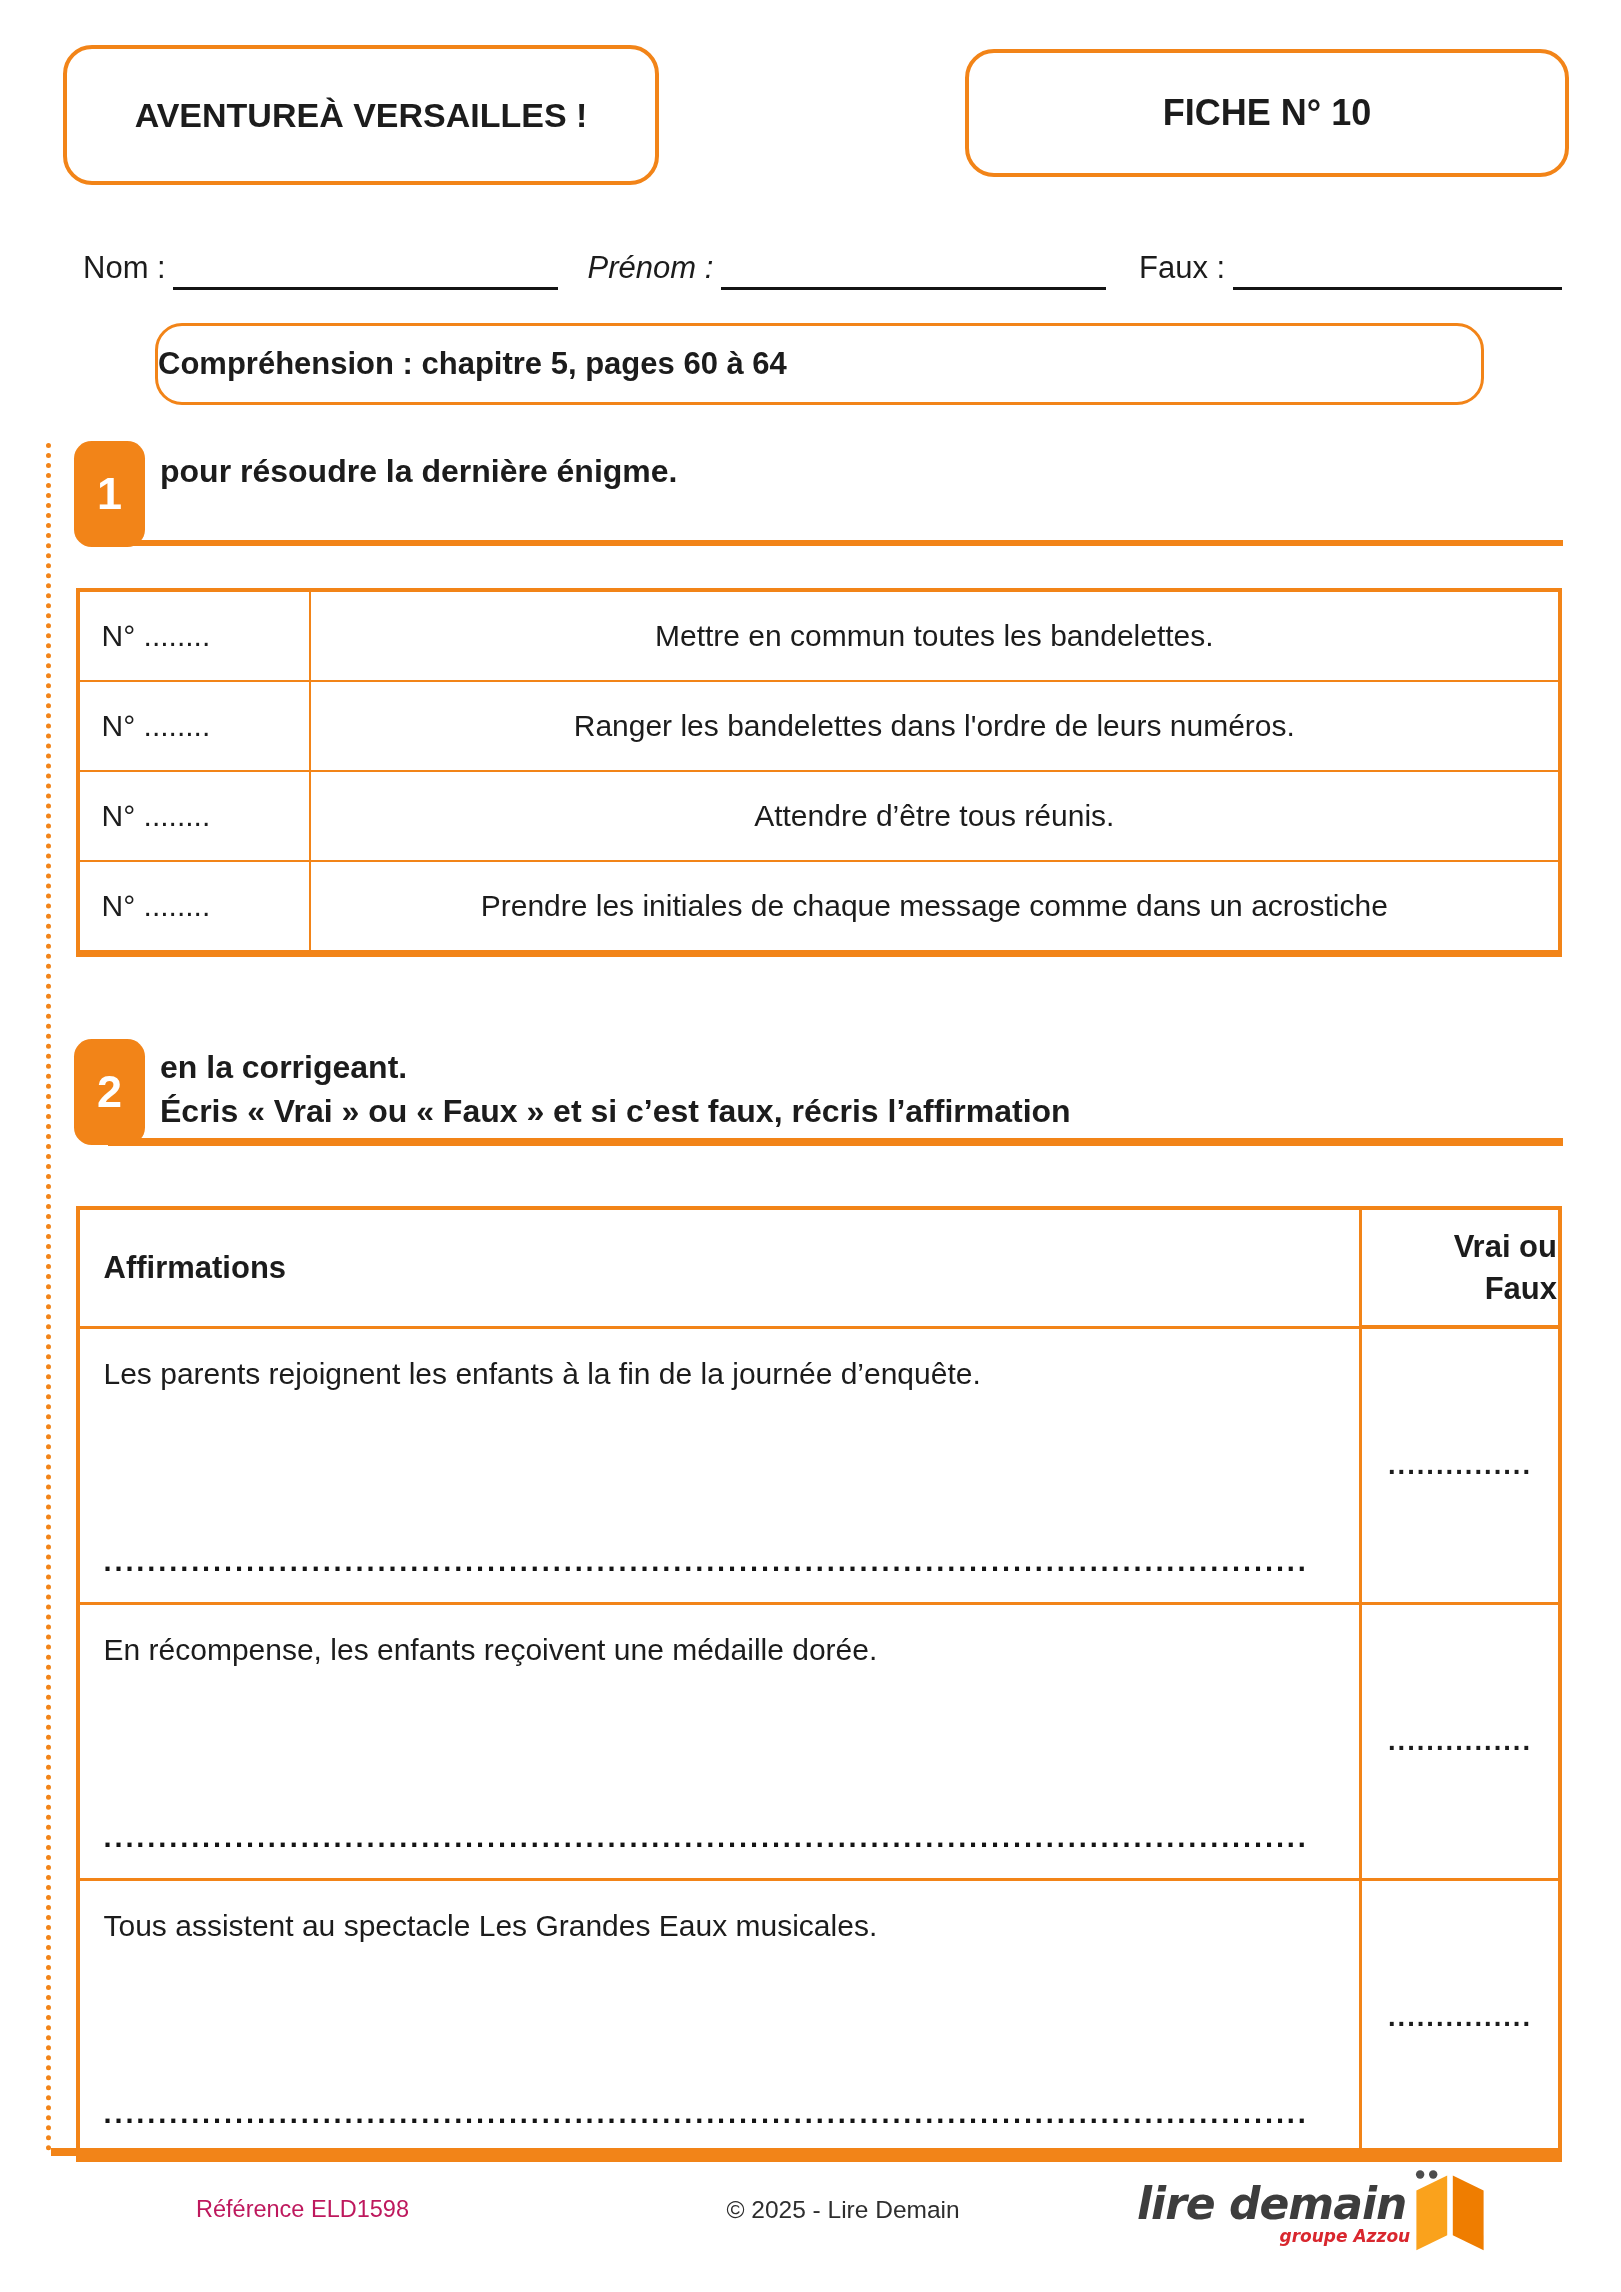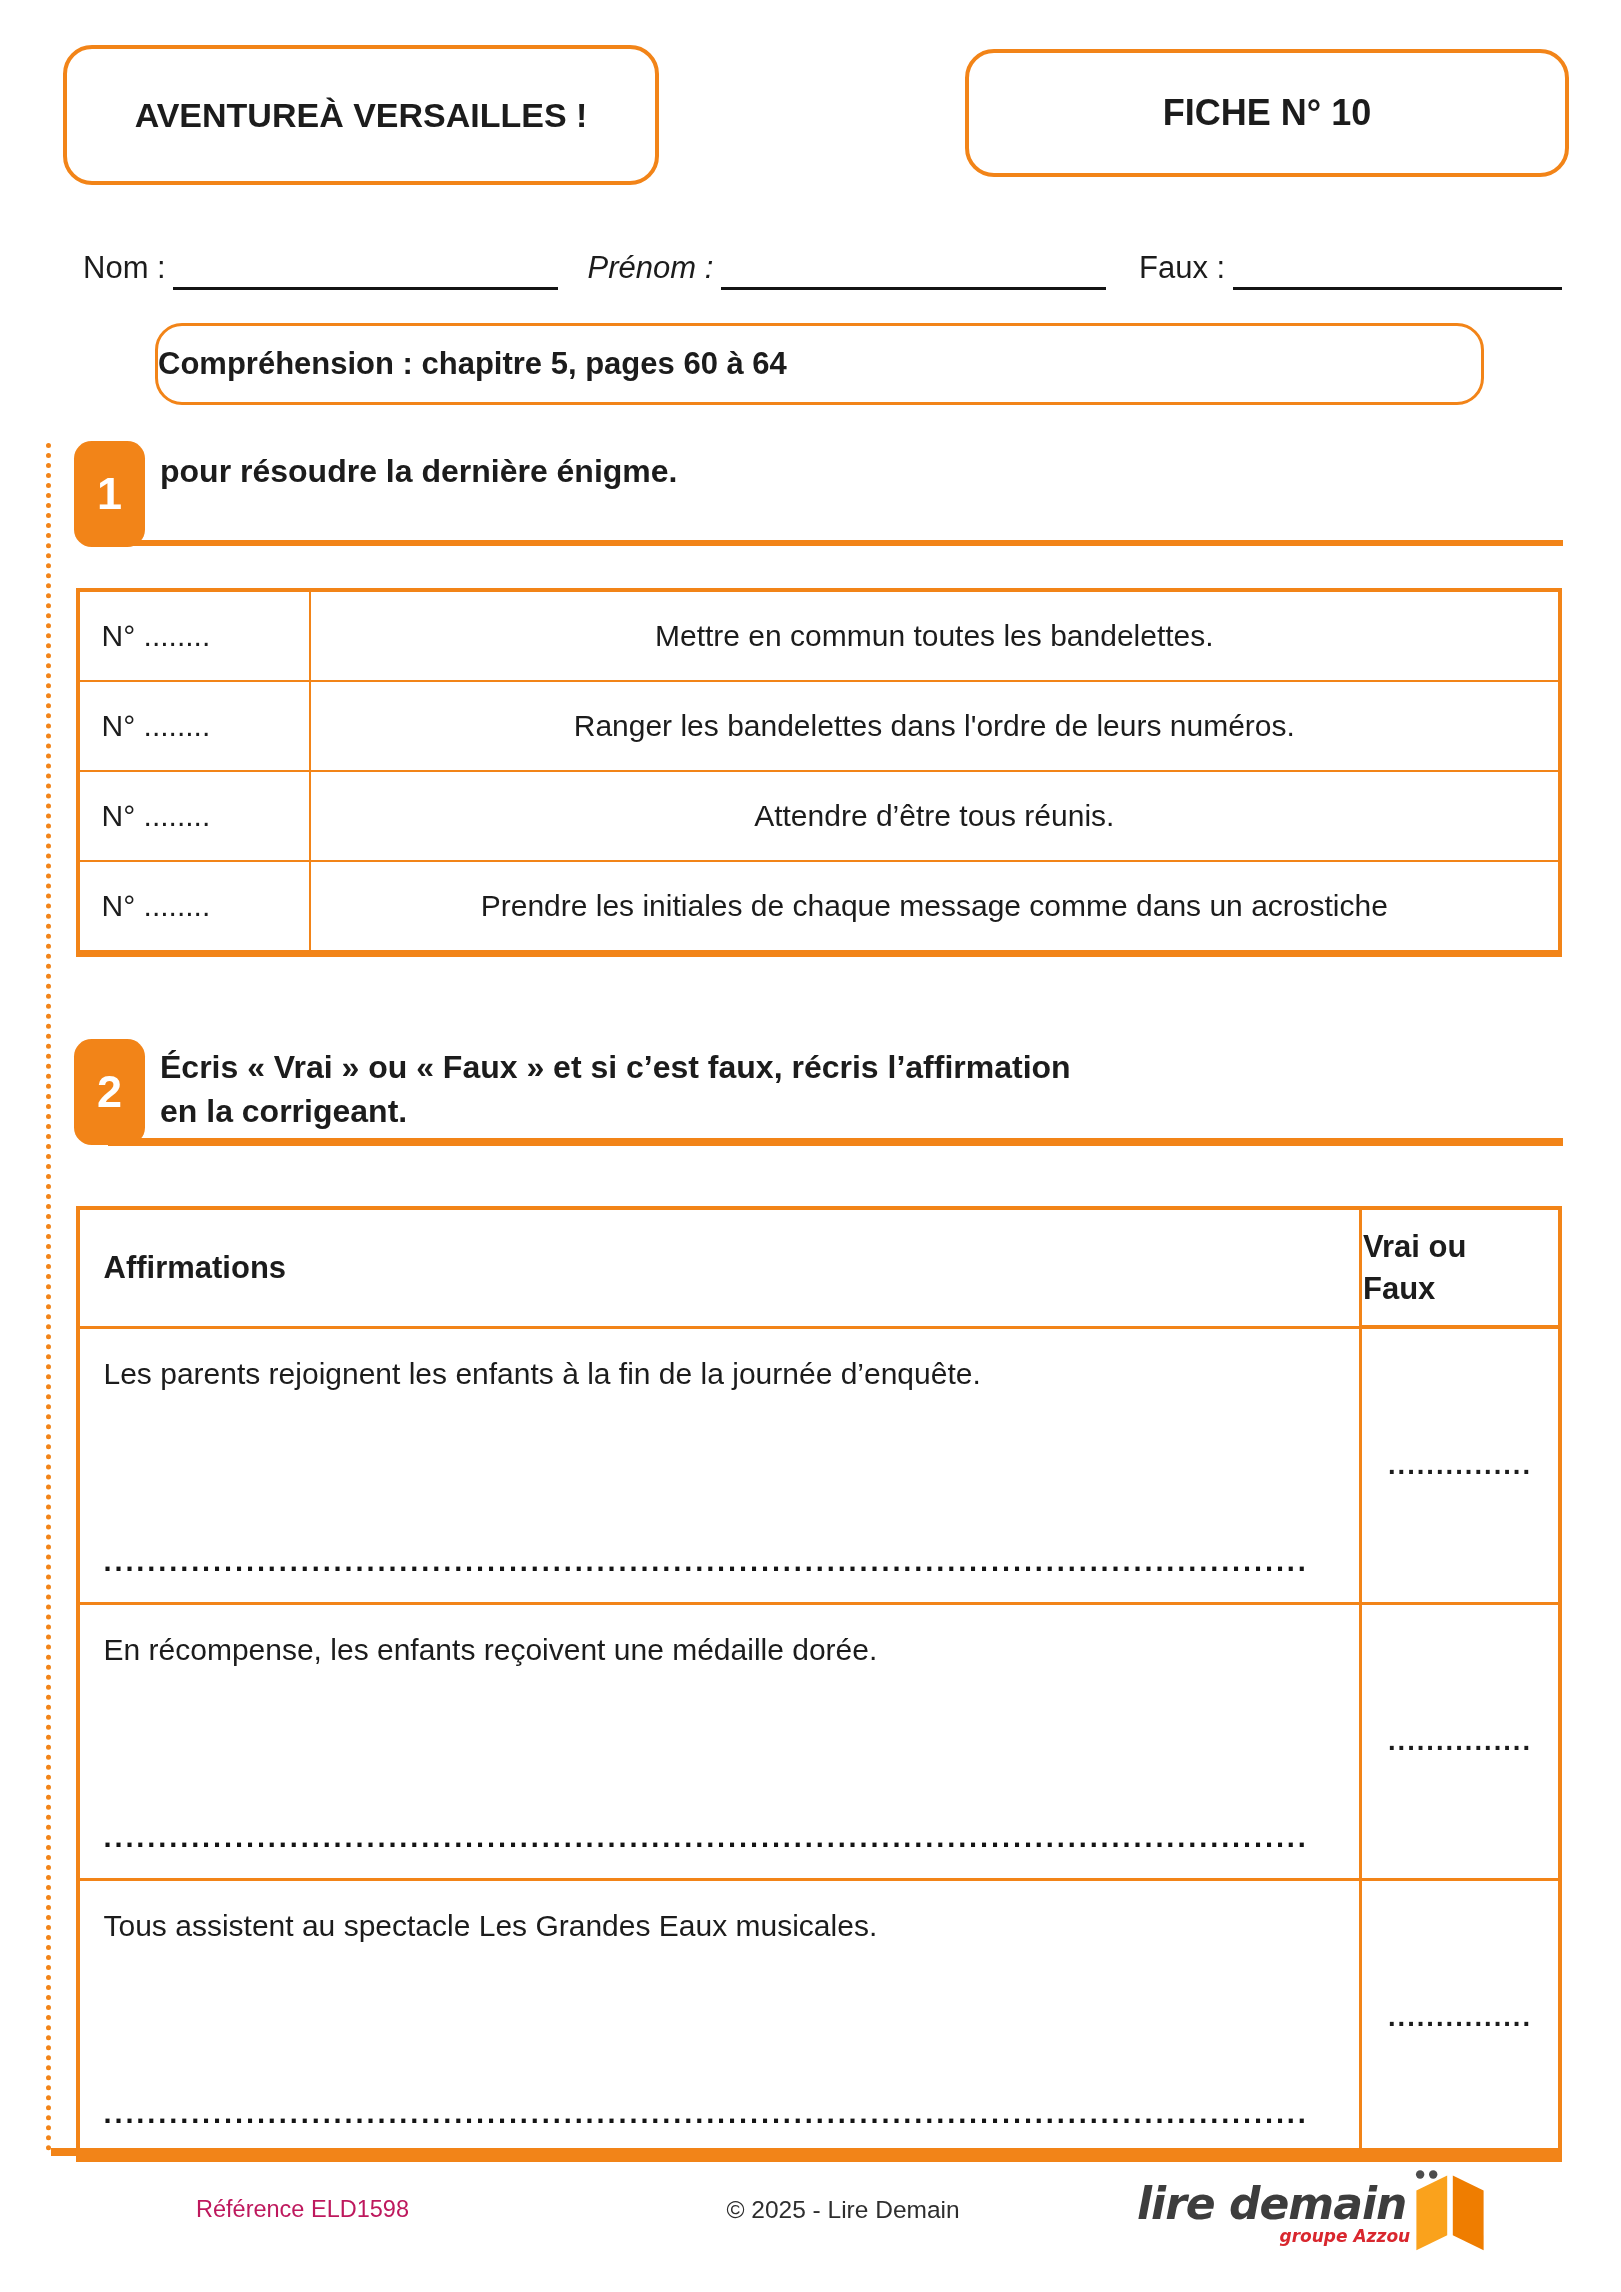"Écris « Vrai » ou" div { order: before "en la corrigeant." -> after "en la corrigeant." }
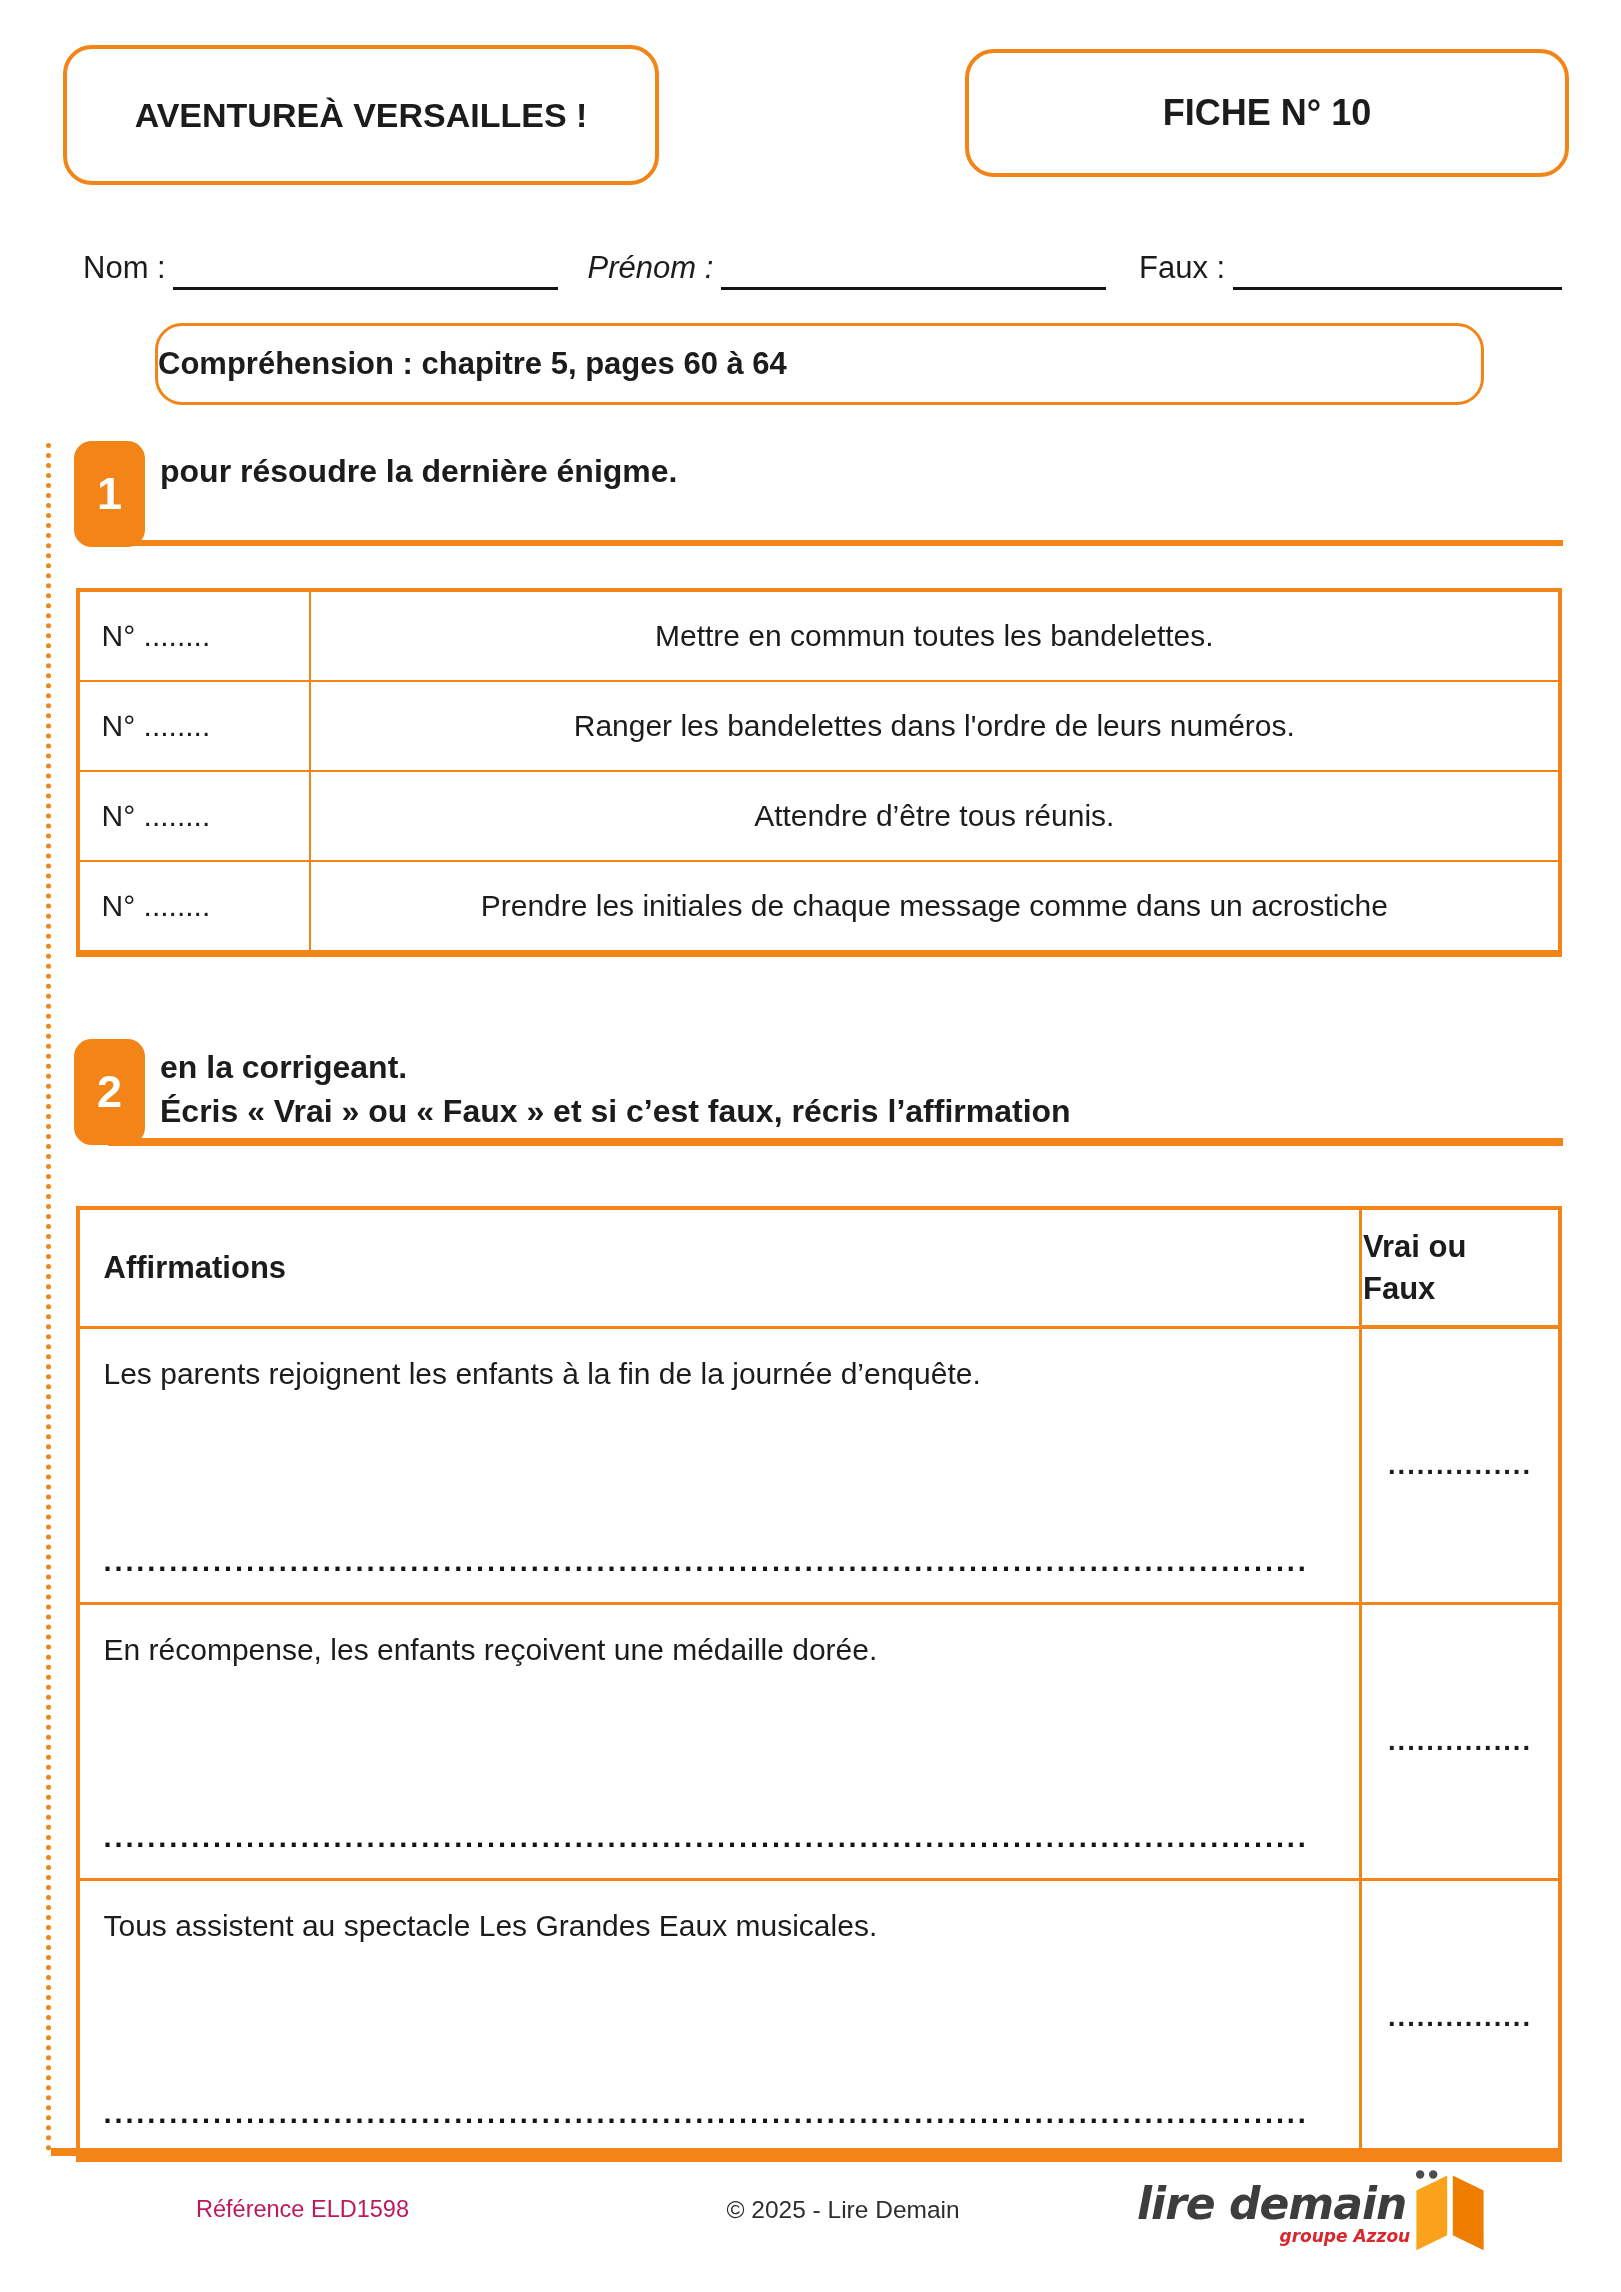"Vrai ou" .t2 th.vfh { text-align: left -> right }
